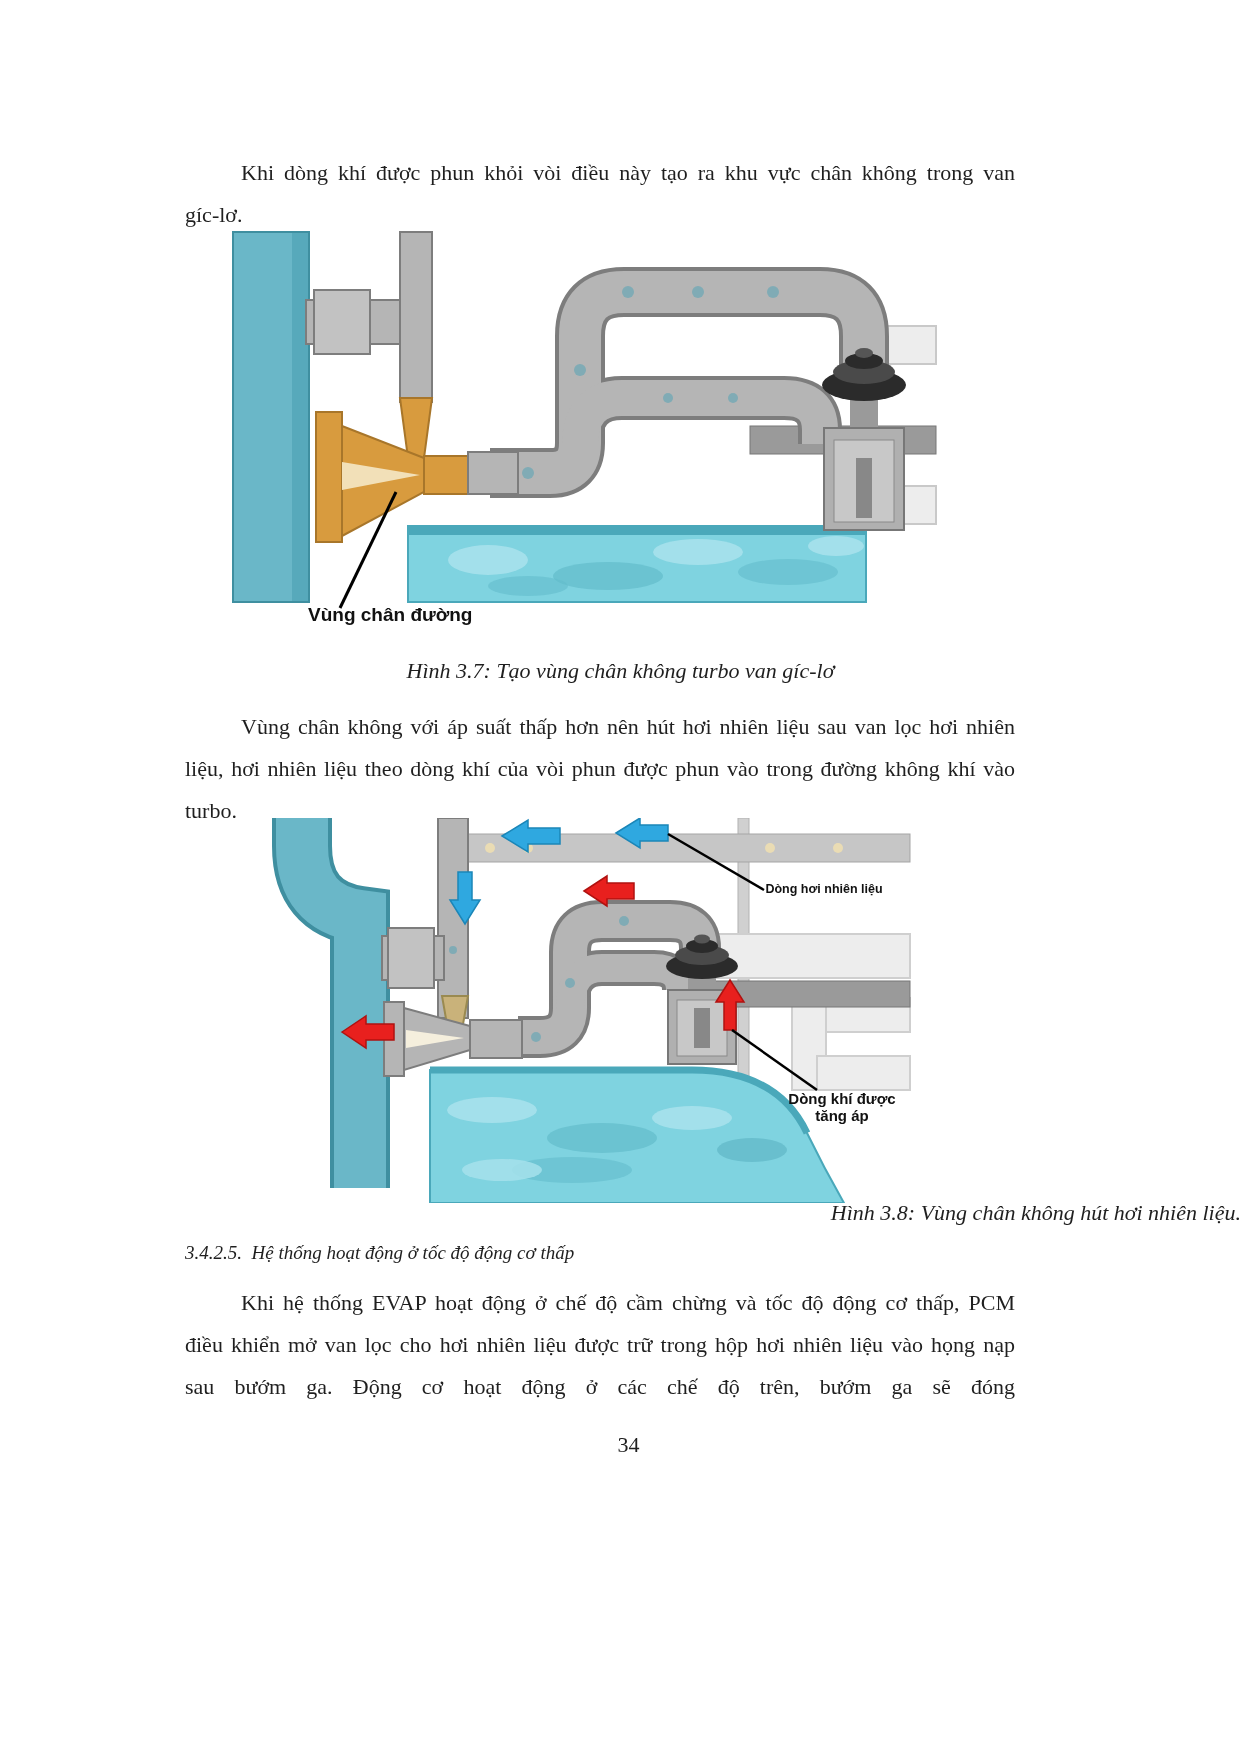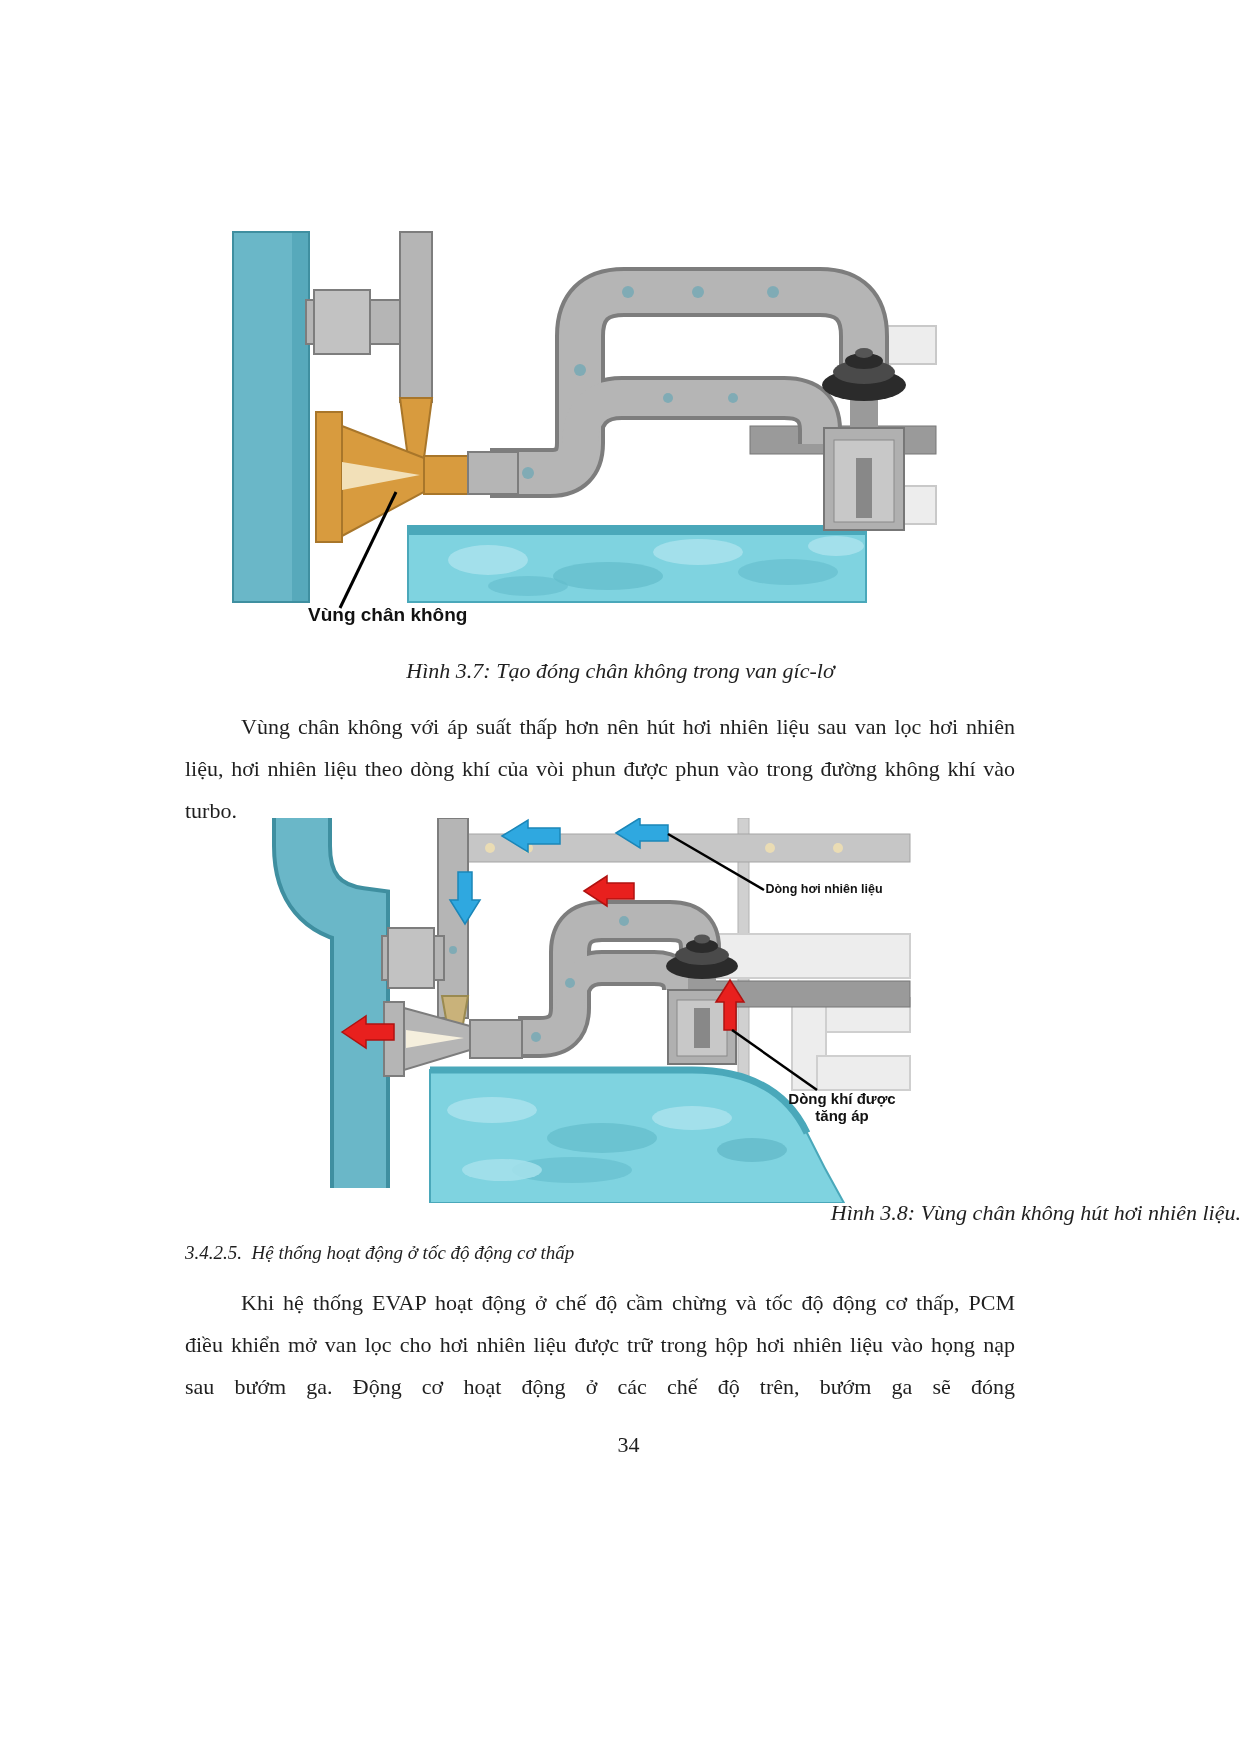"Khi dòng khí được phun" div.para { html: none -> <div>Khi dòng khí được phun khỏi vòi điều này tạo ra khu vực chân không trong van gíc-lơ.</div> }
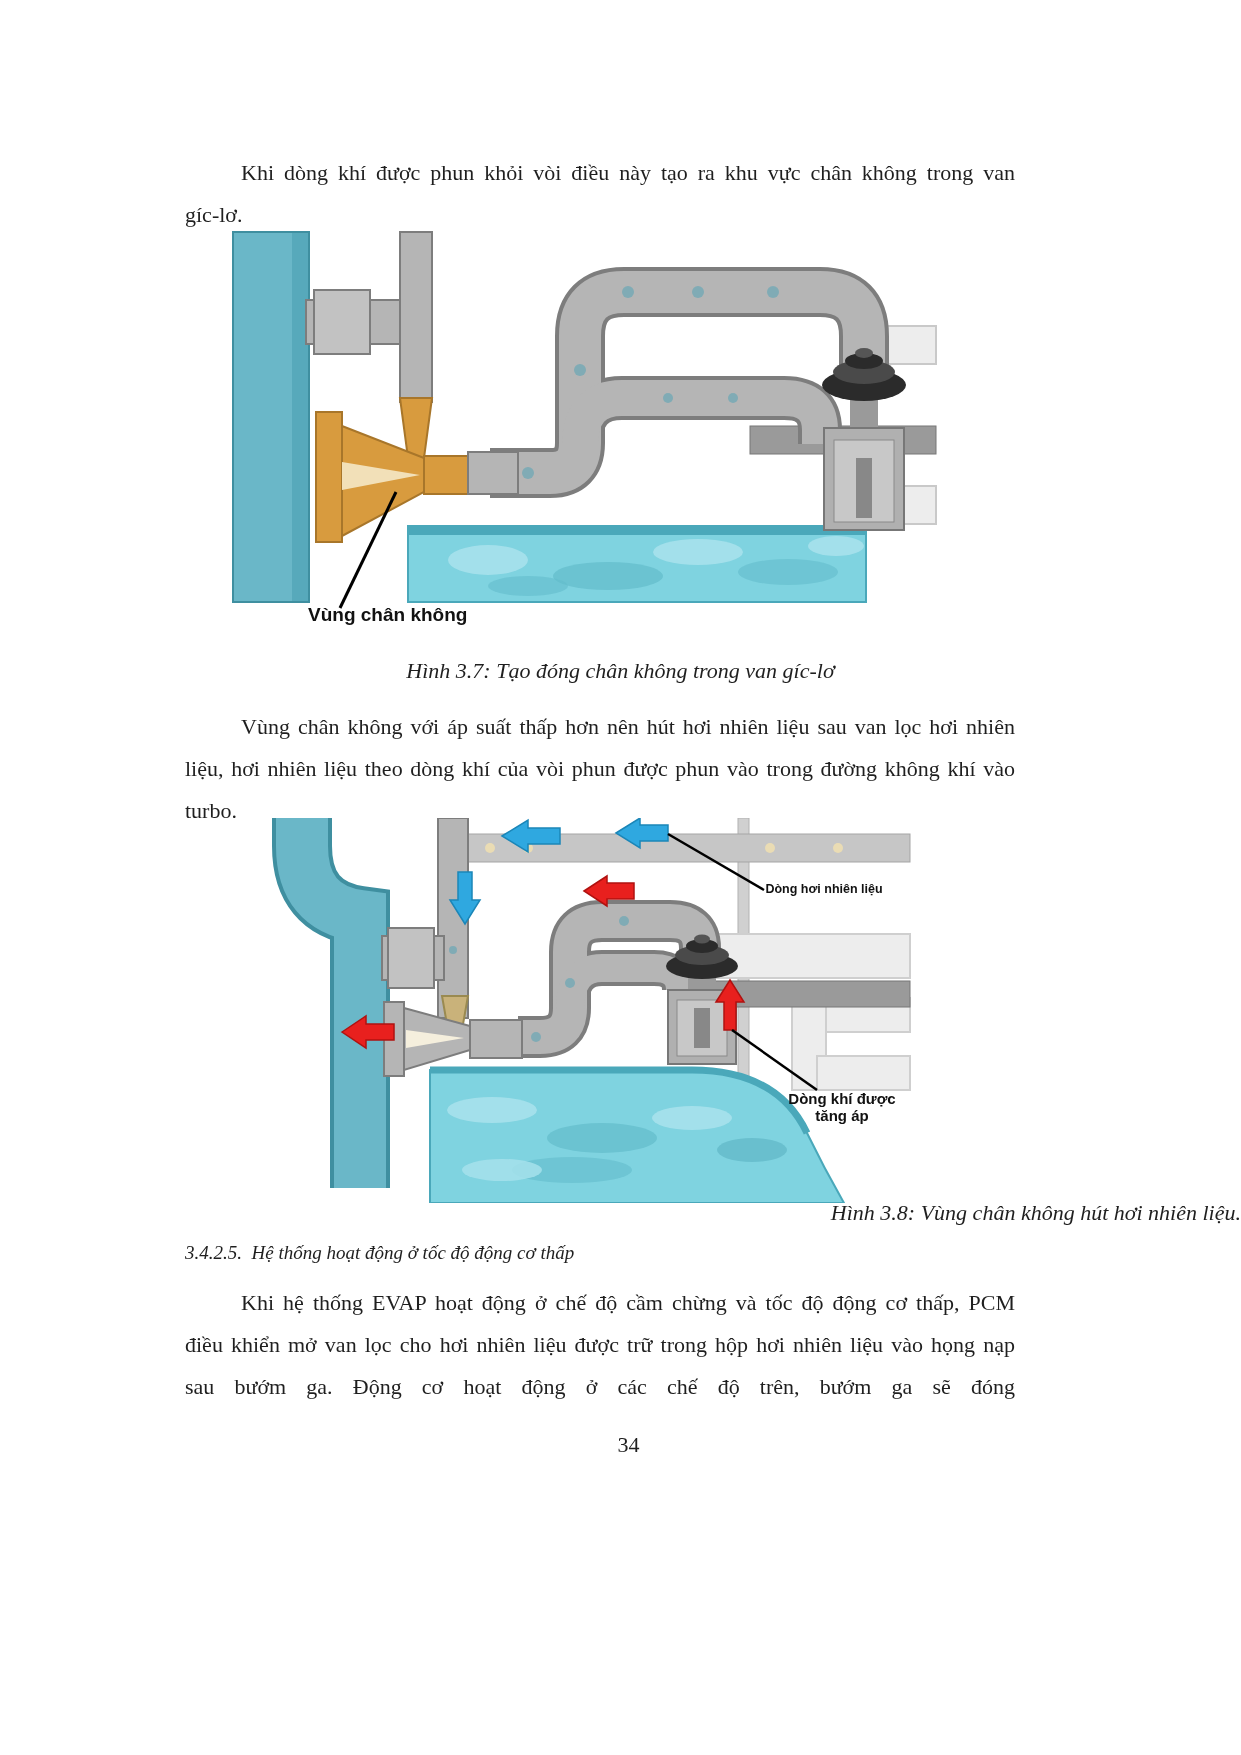"Vùng chân không" div.fig-label { text: không -> đường }
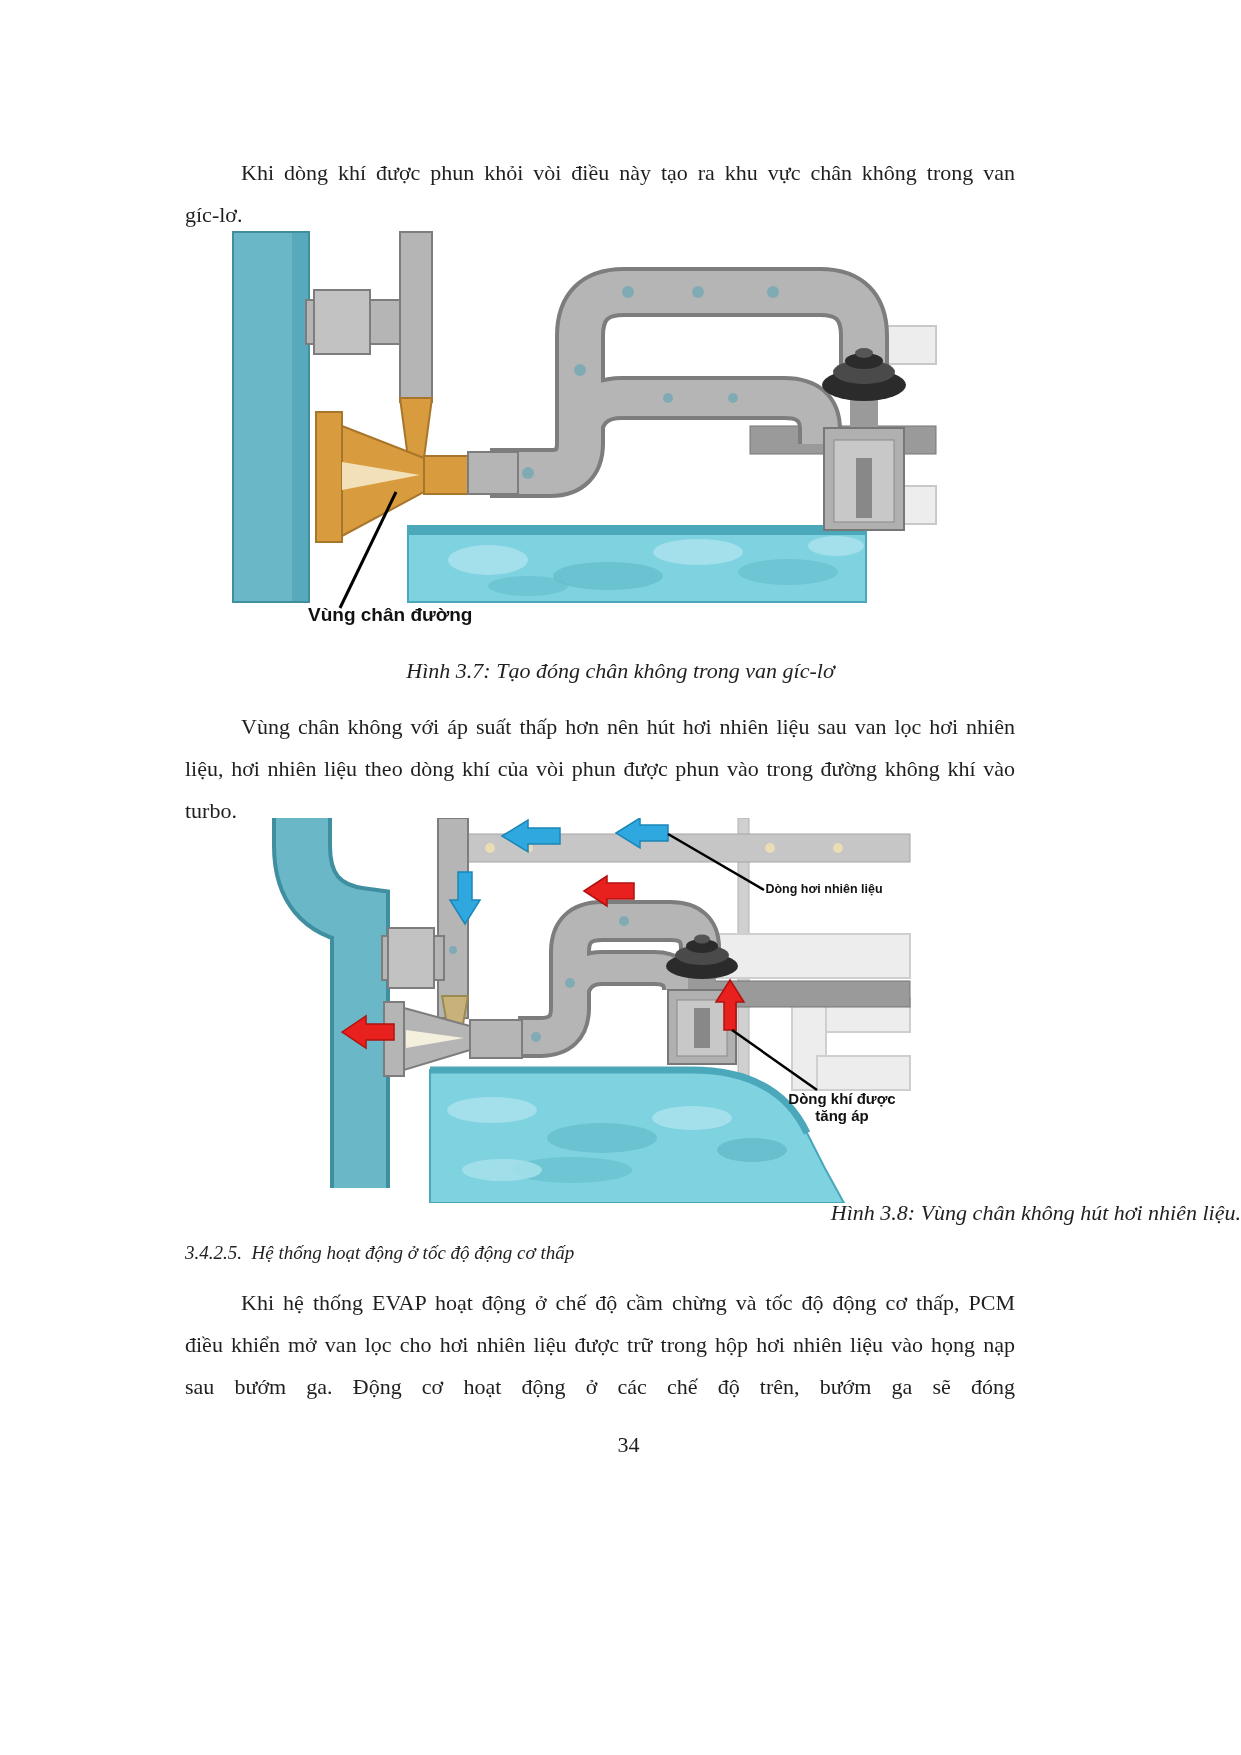"Hình 3.7: Tạo đóng chân" div.caption { text: đóng chân không trong -> vùng chân không turbo }
